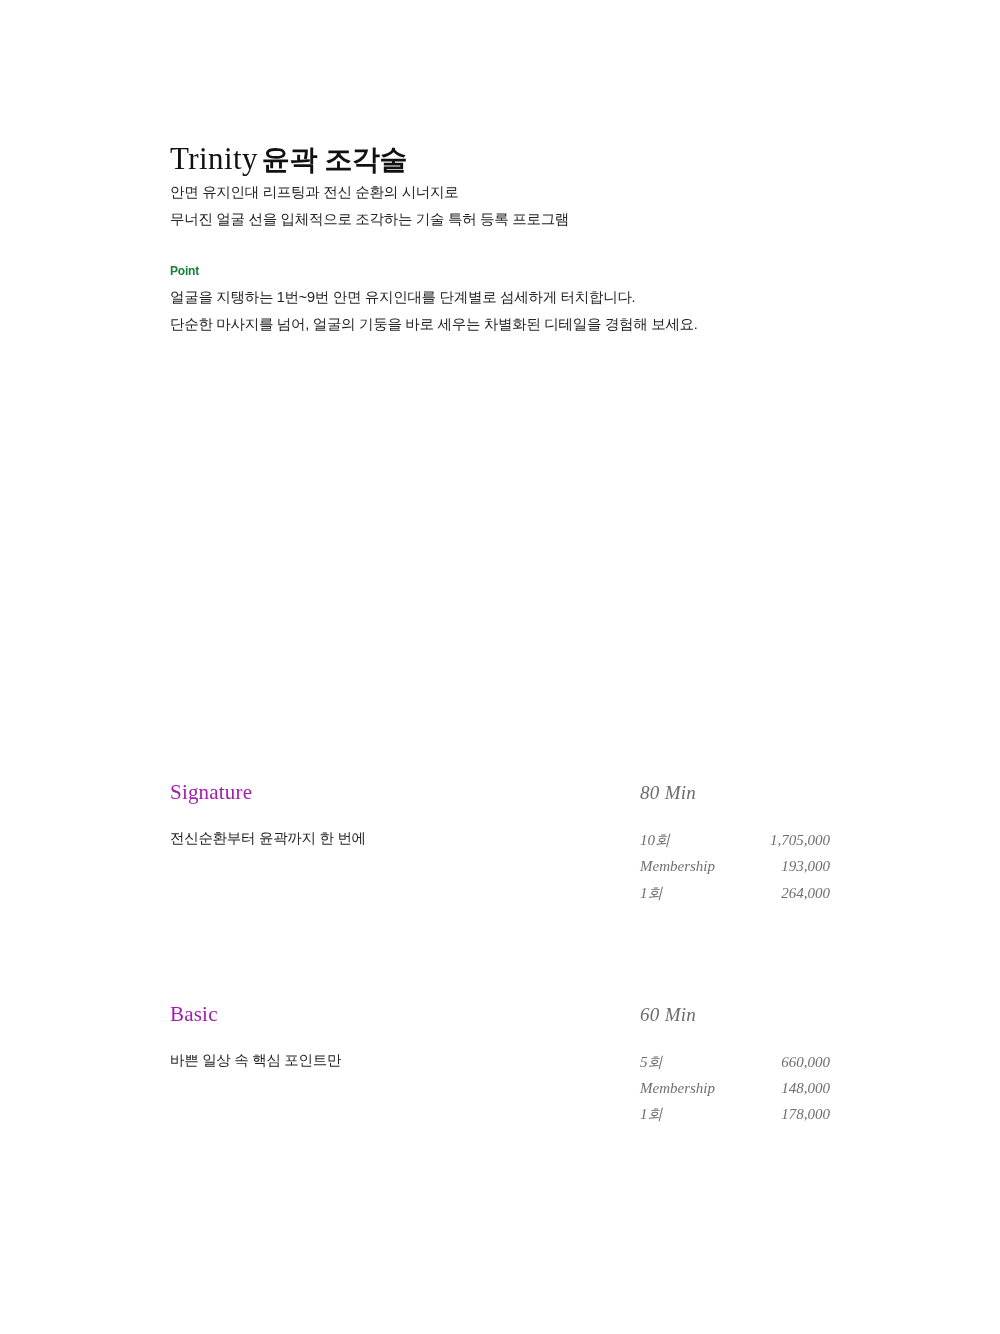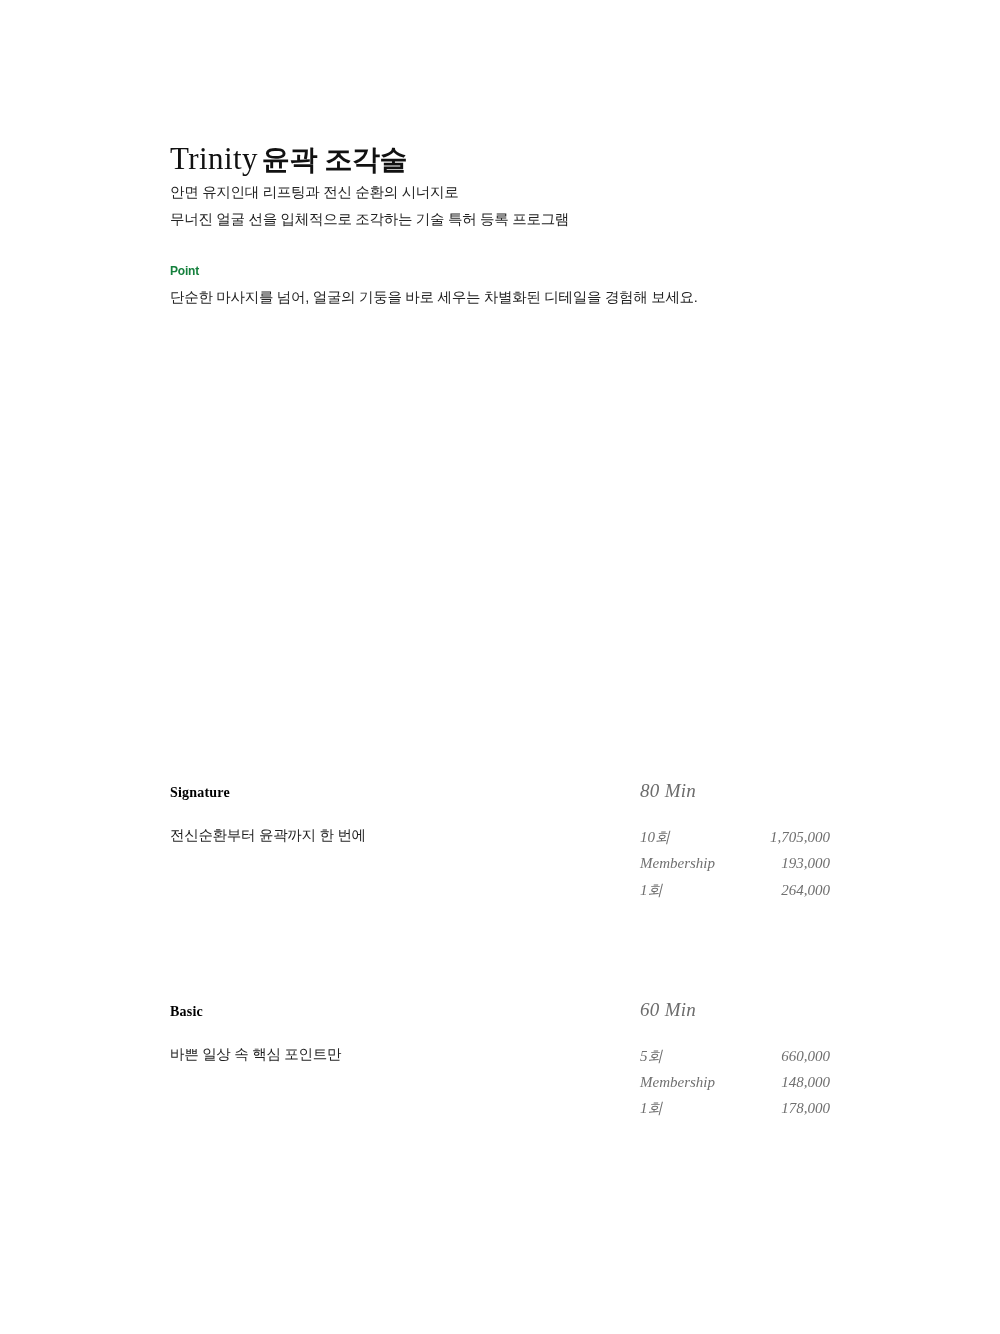"얼굴을 지탱하는 1번~9번 안면 유지인대를" div.point-line { html: none -> <div>얼굴을 지탱하는 1번~9번 안면 유지인대를 단계별로 섬세하게 터치합니다.</div> }
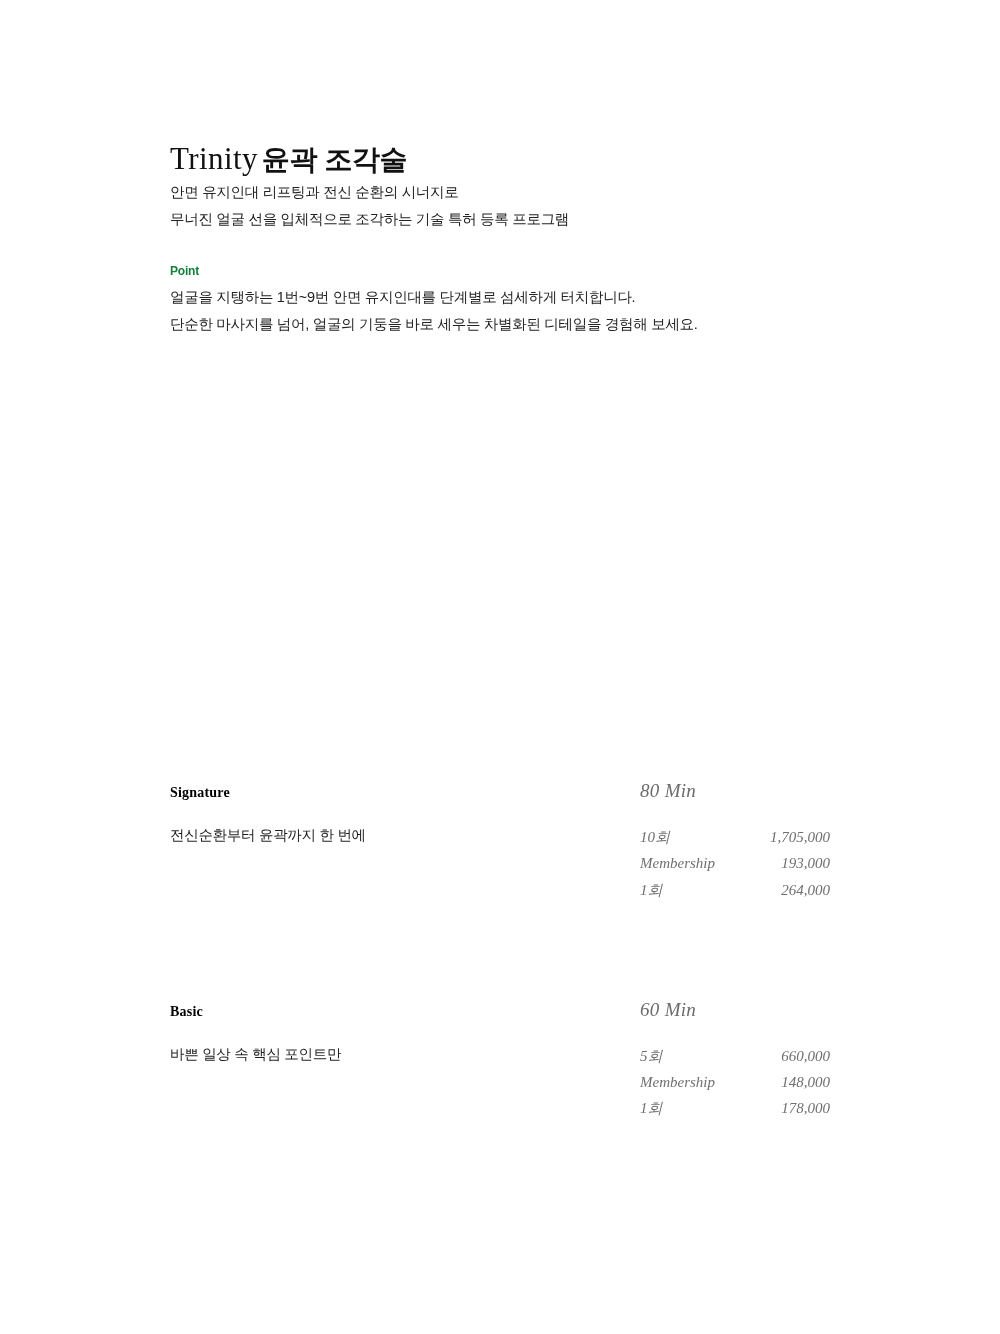"Signature" .section-name { color: #000000 -> #a21caf; font-size: 14px -> 21px; font-weight: 700 -> 400 }
